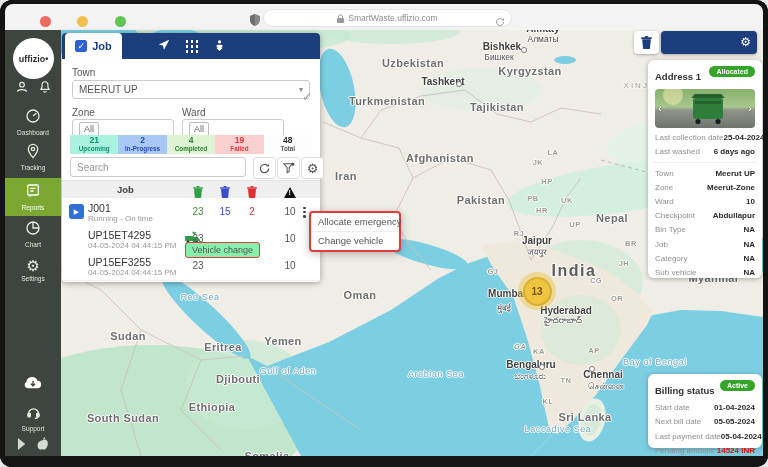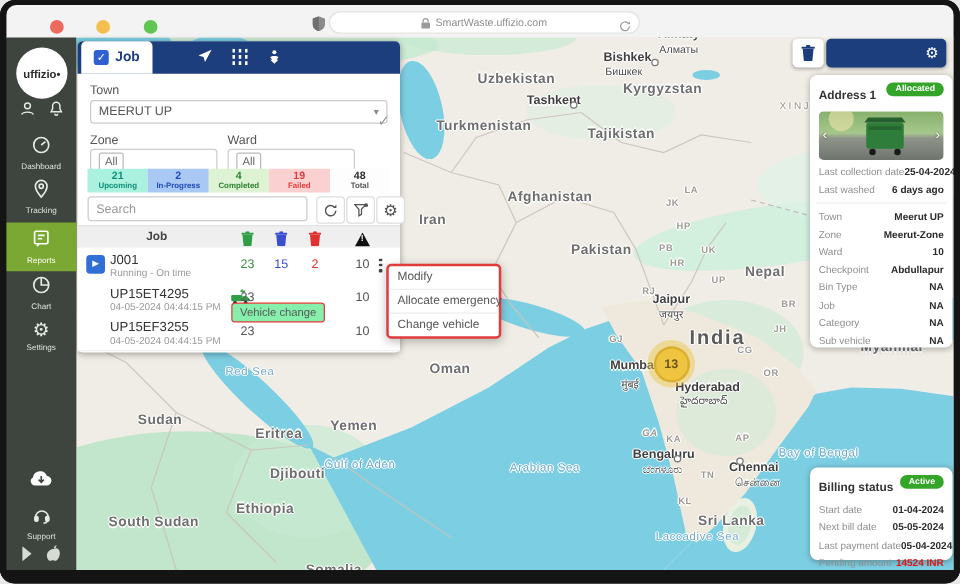"Modify" div.ctx-item { html: <div>Modify</div> -> none }
